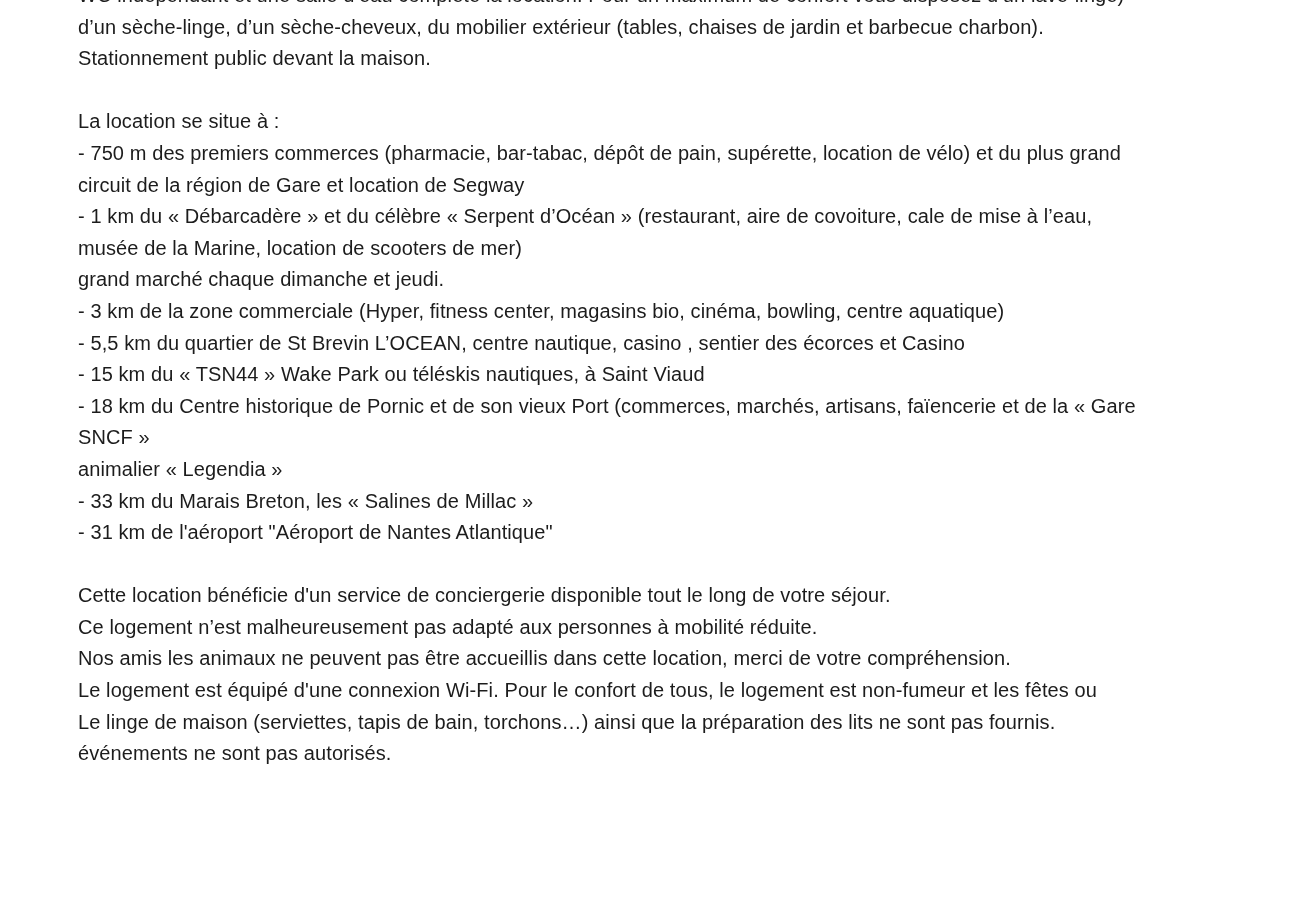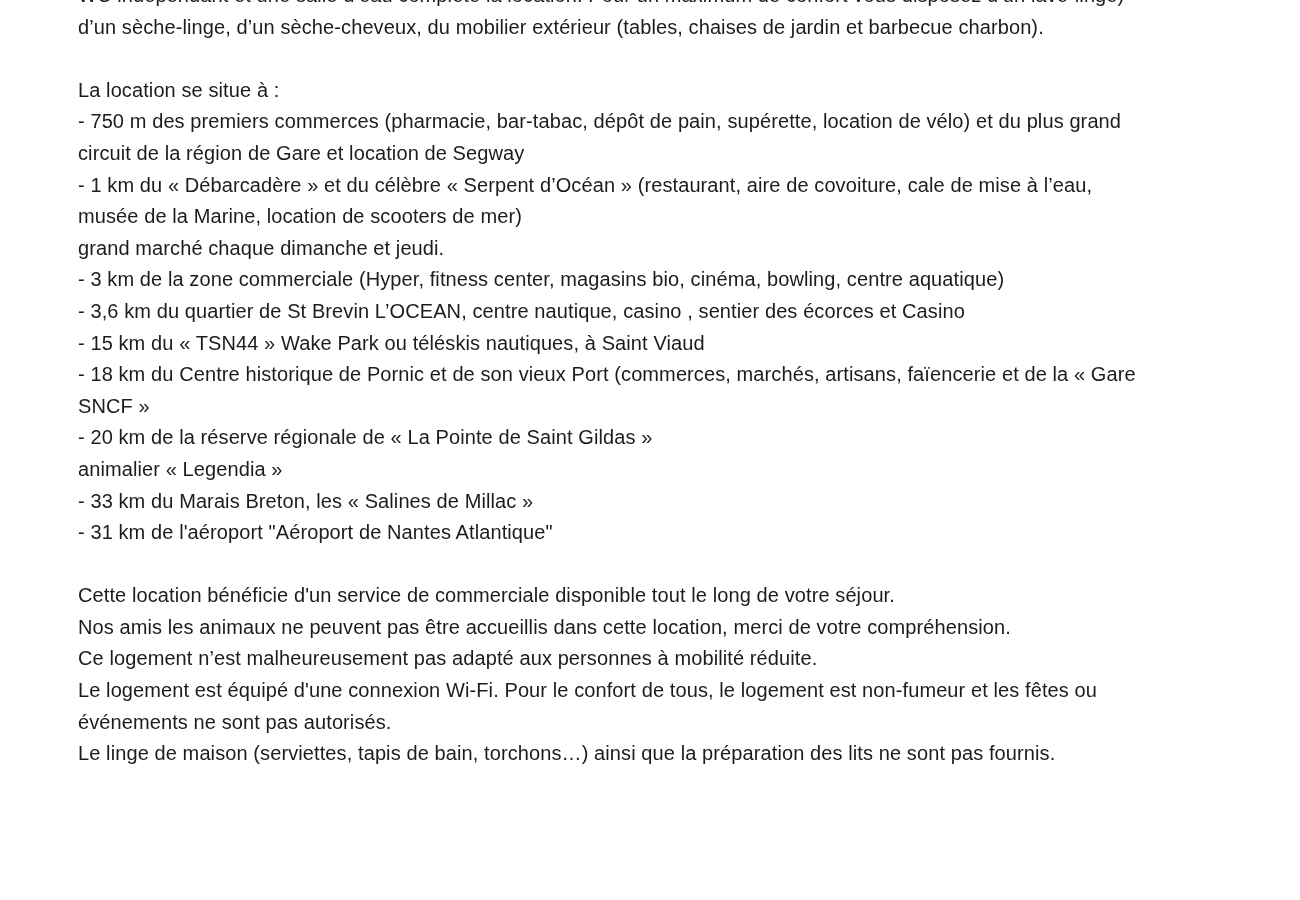"Stationnement public devant la maison." div.text-line { html: none -> <div>Stationnement public devant la maison.</div> }
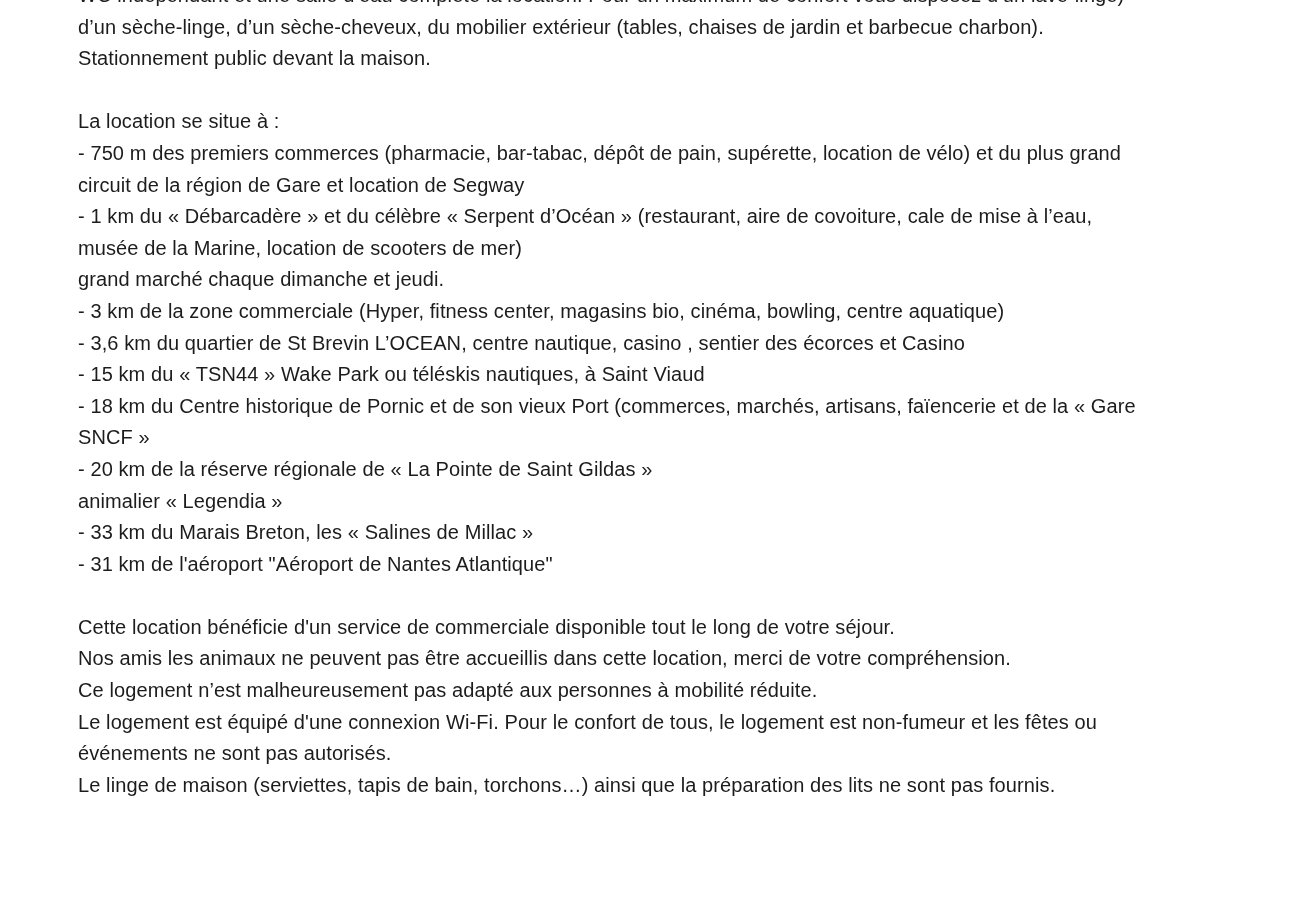"- 3,6 km du quartier" div.text-line { text: 3,6 -> 5,5 }
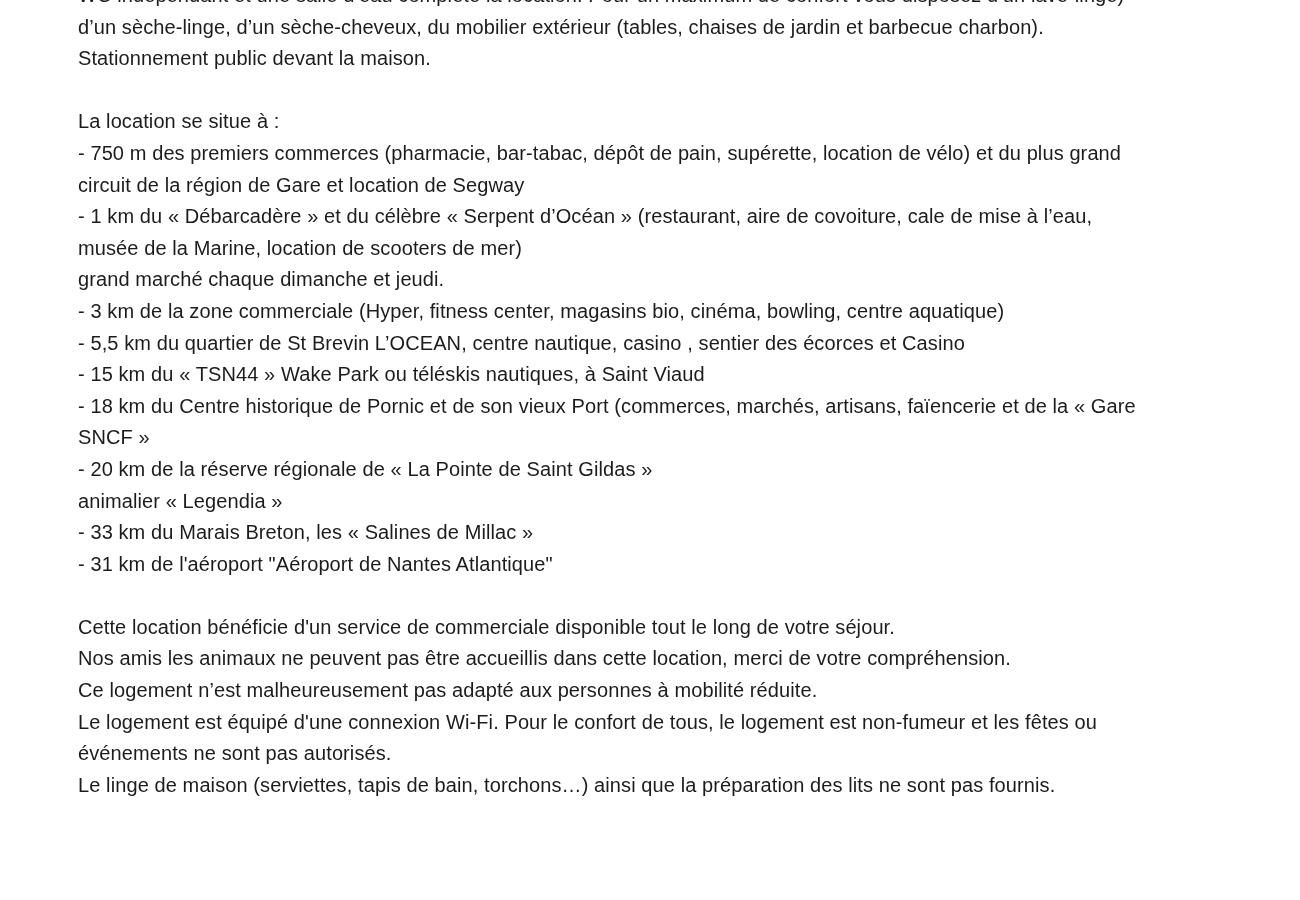"- 20 km de la" div.text-line { html: <div>- 20 km de la réserve régionale de « La Pointe de Saint Gildas »</div> -> none }
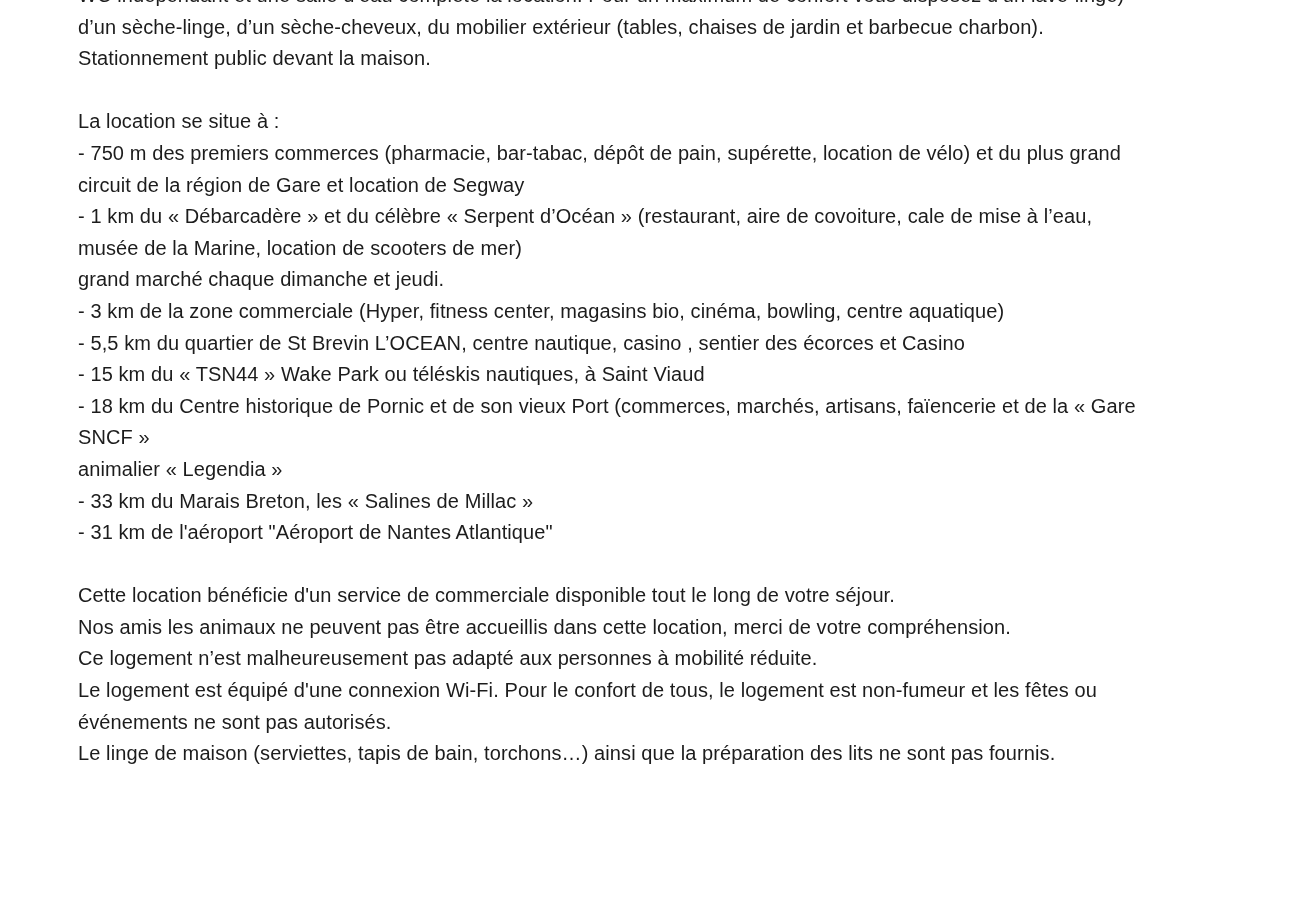"Cette location bénéficie d'un service" div.text-line { text: commerciale -> conciergerie }
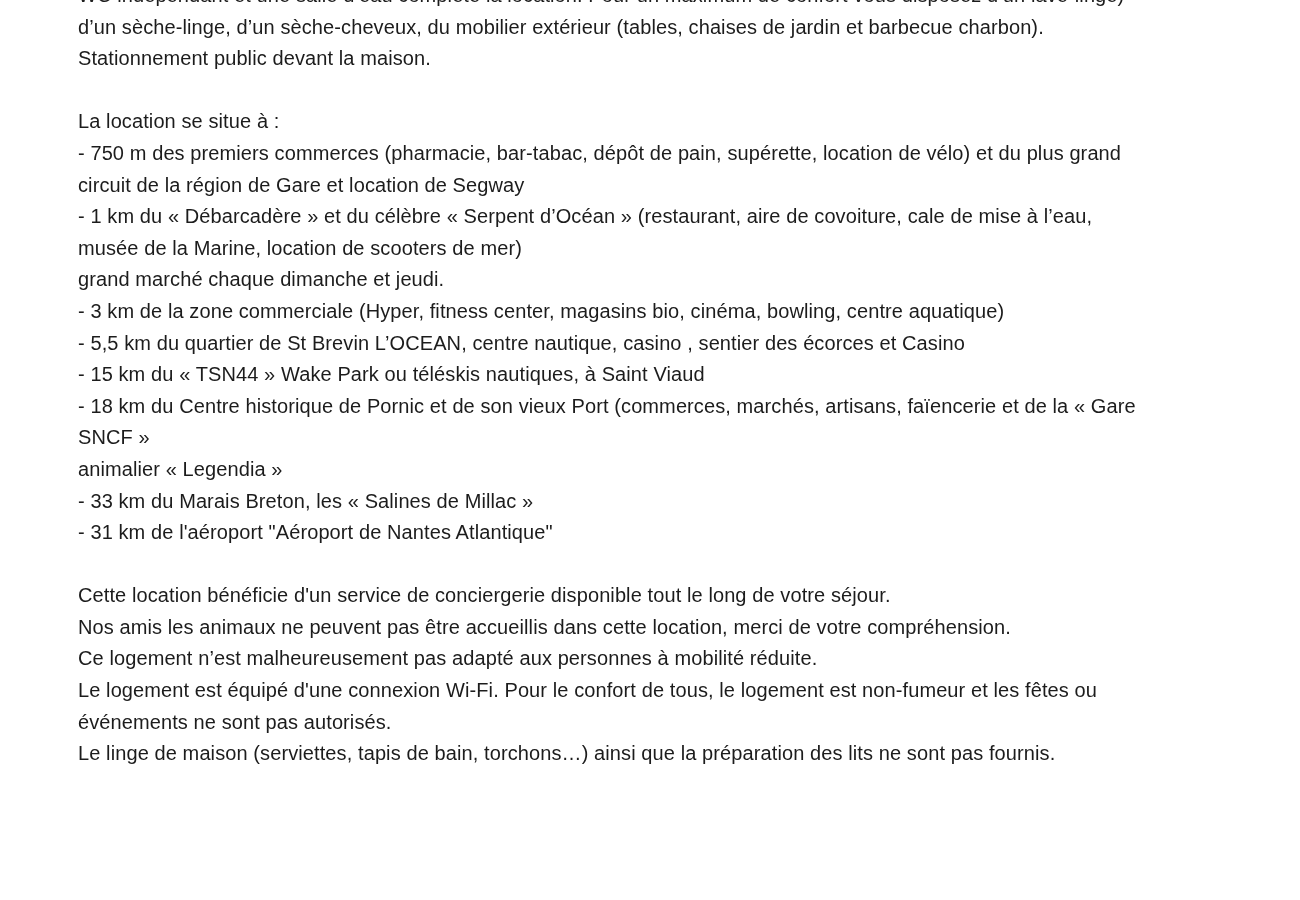"Nos amis les animaux ne" div.text-line { order: before "Ce logement n’est malheureusement pas" -> after "Ce logement n’est malheureusement pas" }
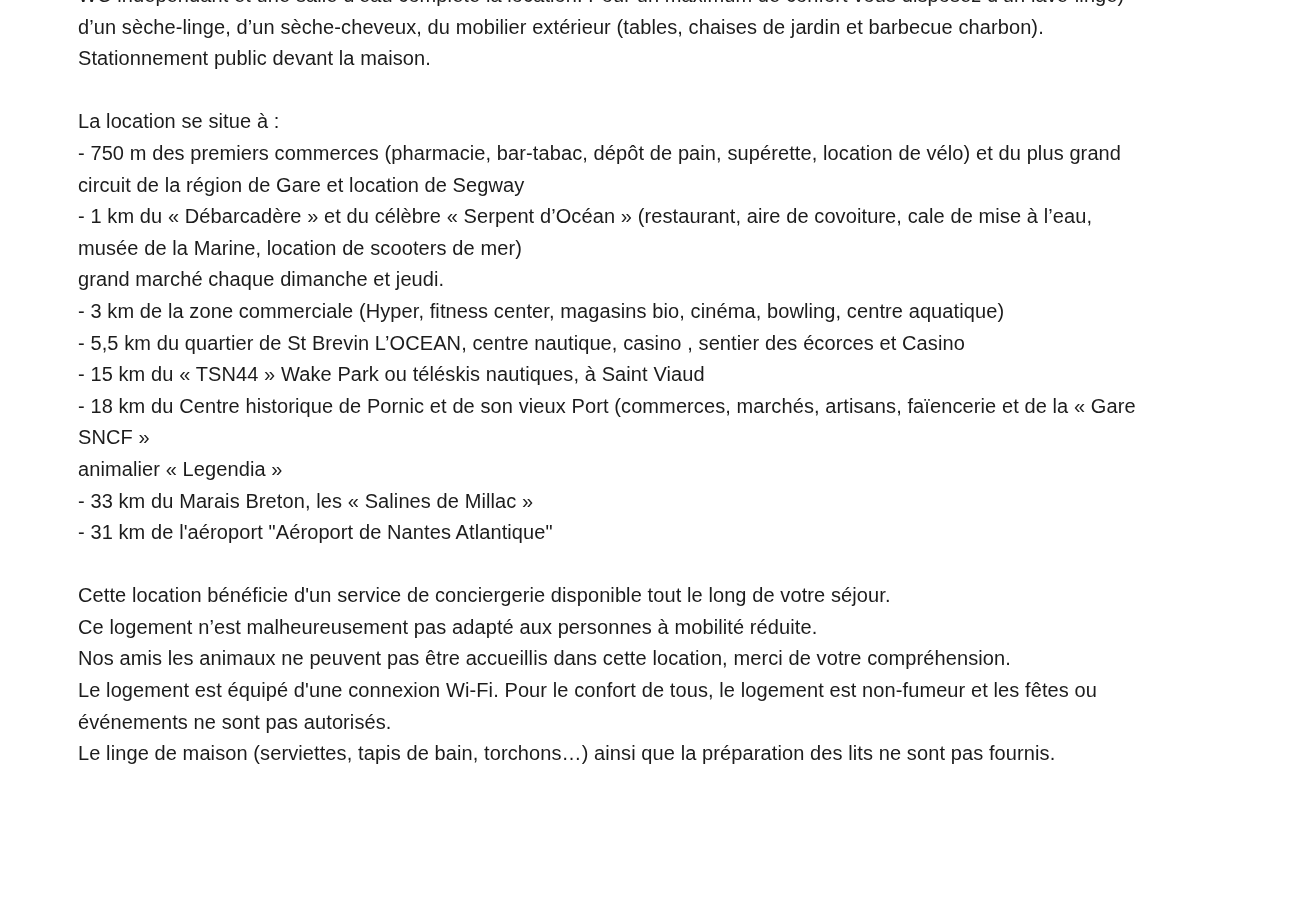"événements ne sont pas autorisés." div.text-line { order: before "Le linge de maison (serviettes," -> after "Le linge de maison (serviettes," }
